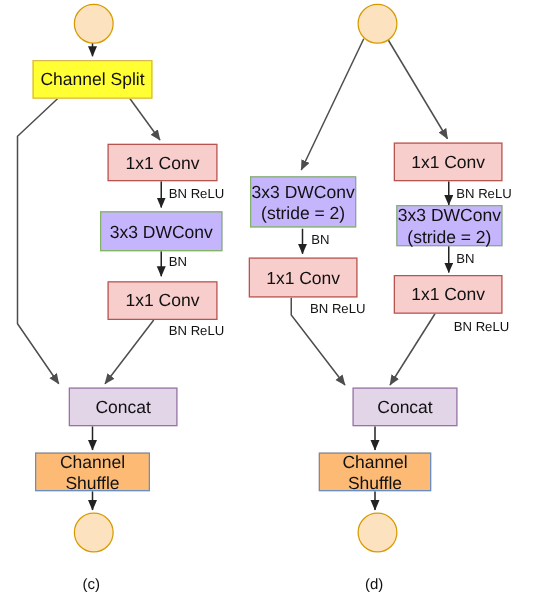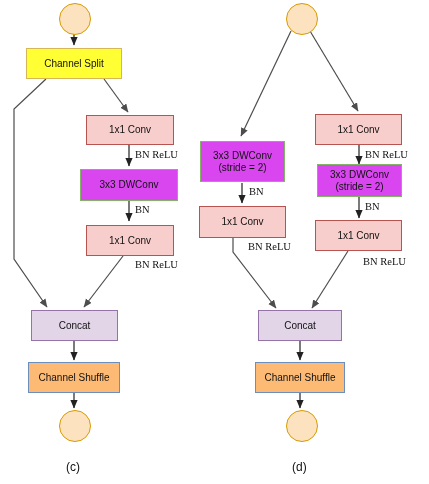"Channel Split" .node { font-size: 10px -> 14px }
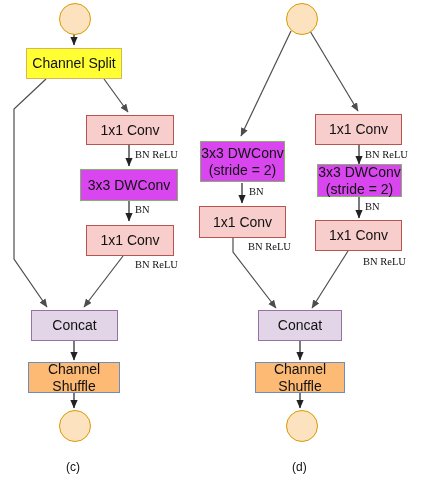"BN ReLU" .elabel { font-family: Liberation Serif, serif -> none }
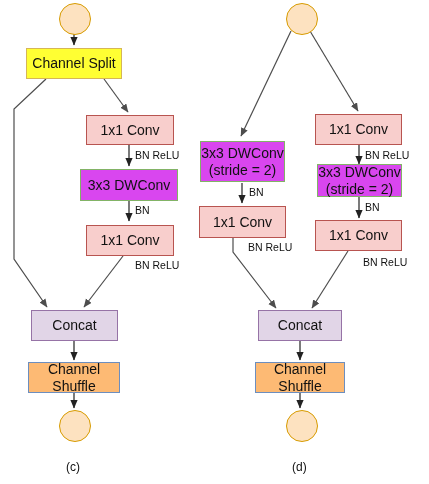"3x3 DWConv" .n-green { background: #d946ef -> #c4b5fd }
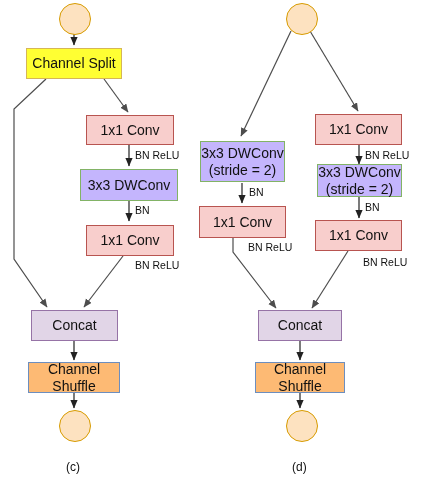"Concat" .n-purple { margin-left: none -> 24px }
